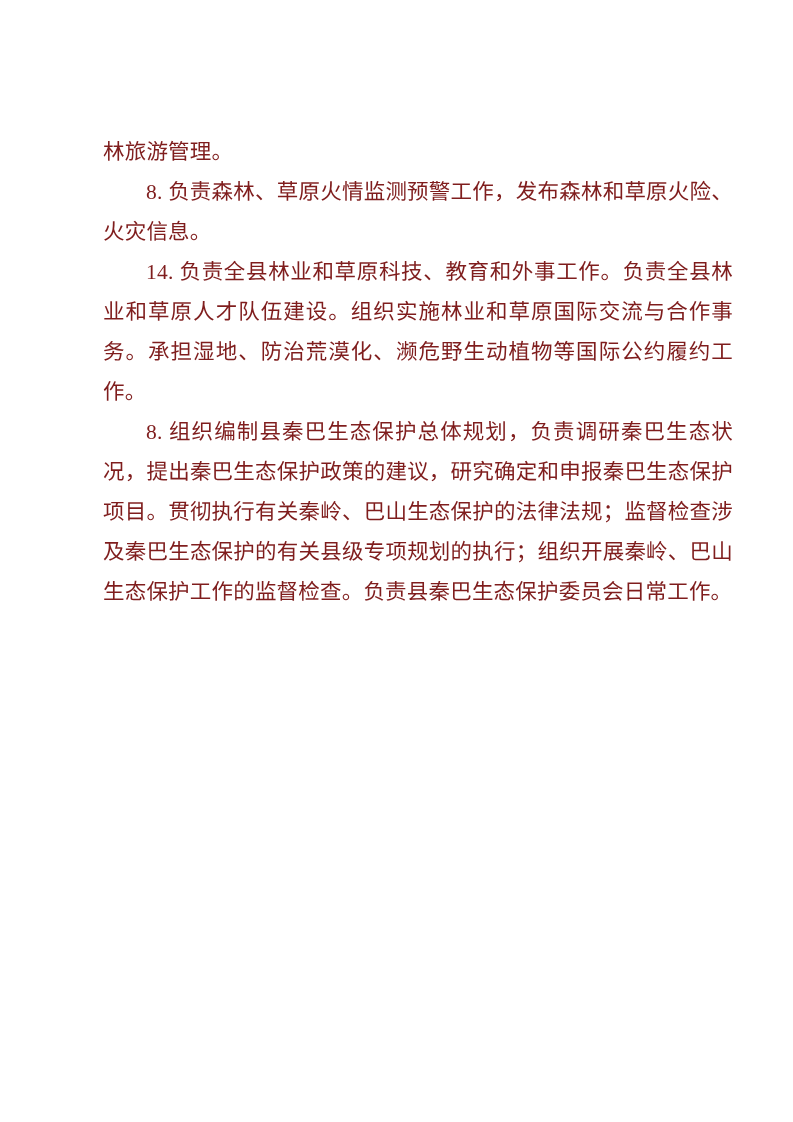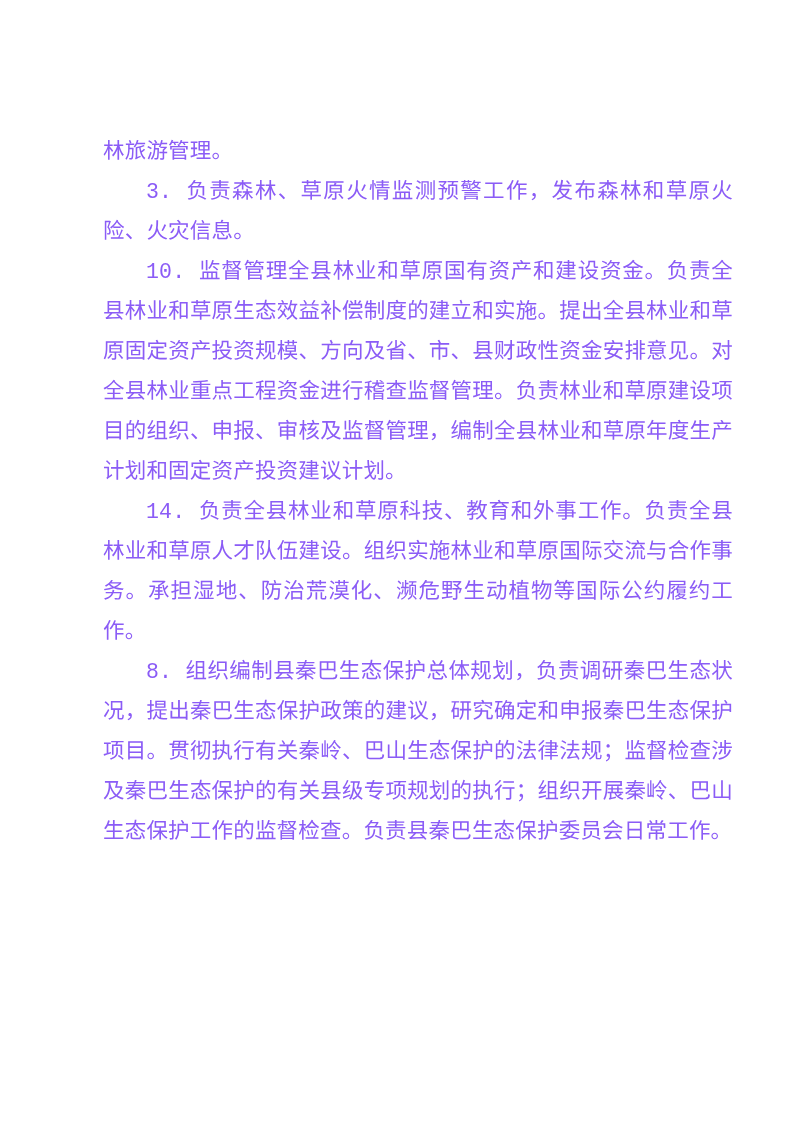"林旅游管理。" .content { color: #8b5cf6 -> #7f1d1d; font-family: Liberation Mono, monospace -> none }
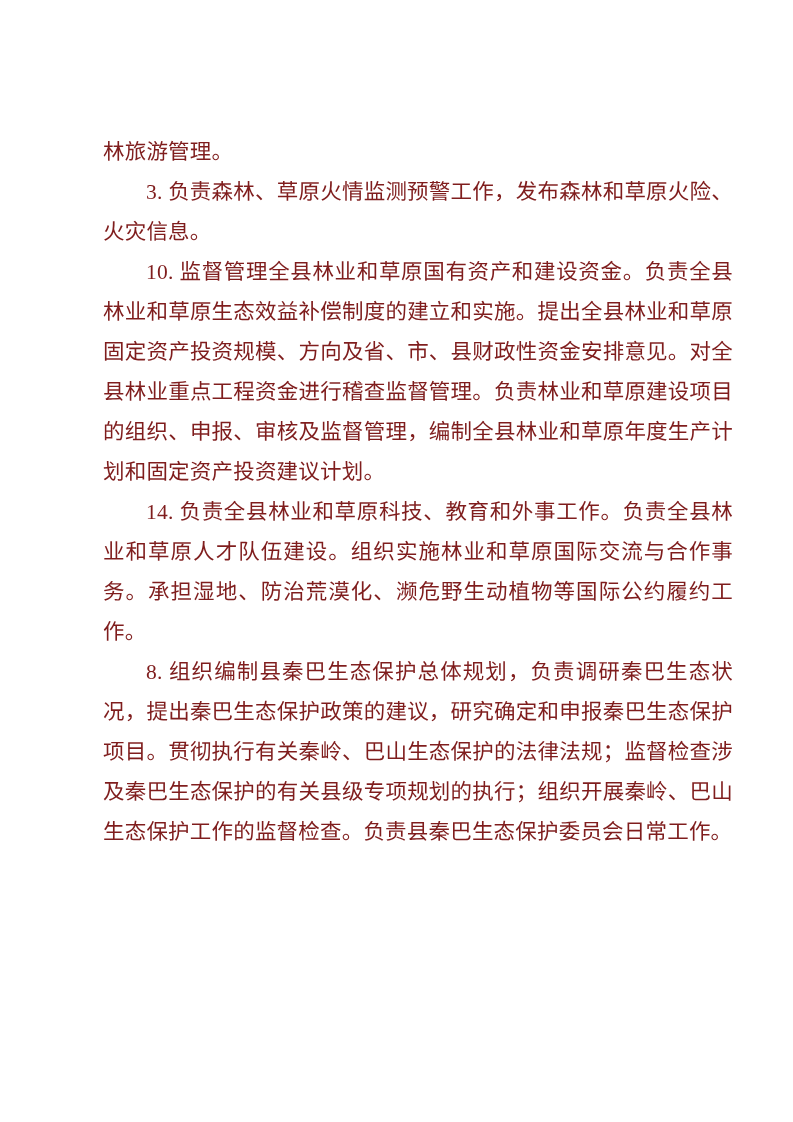"3. 负责森林、草原火情监测预警工作，发布森林和草原火险、火灾信息。" p.indent { text: 3 -> 8 }
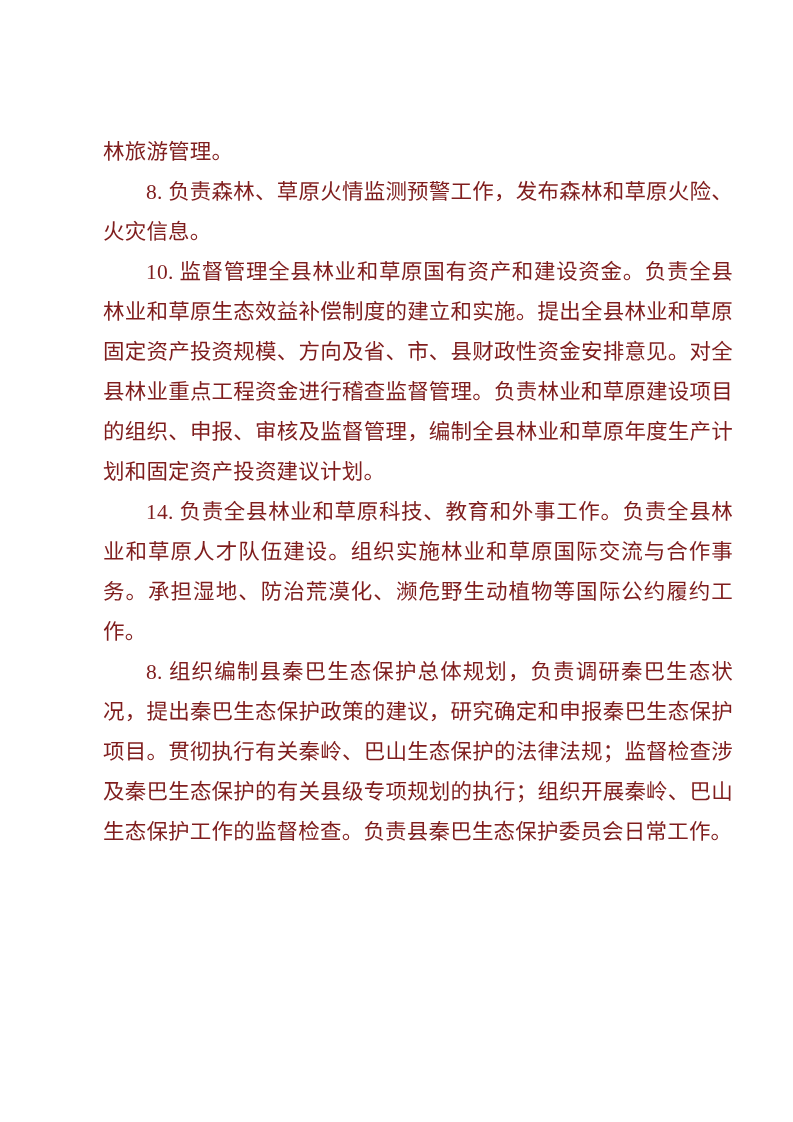"10." p.indent { html: <p>10. 监督管理全县林业和草原国有资产和建设资金。负责全县林业和草原生态效益补偿制度的建立和实施。提出全县林业和草原固定资产投资规模、方向及省、市、县财政性资金安排意见。对全县林业重点工程资金进行稽查监督管理。负责林业和草原建设项目的组织、申报、审核及监督管理，编制全县林业和草原年度生产计划和固定资产投资建议计划。</p> -> none }
